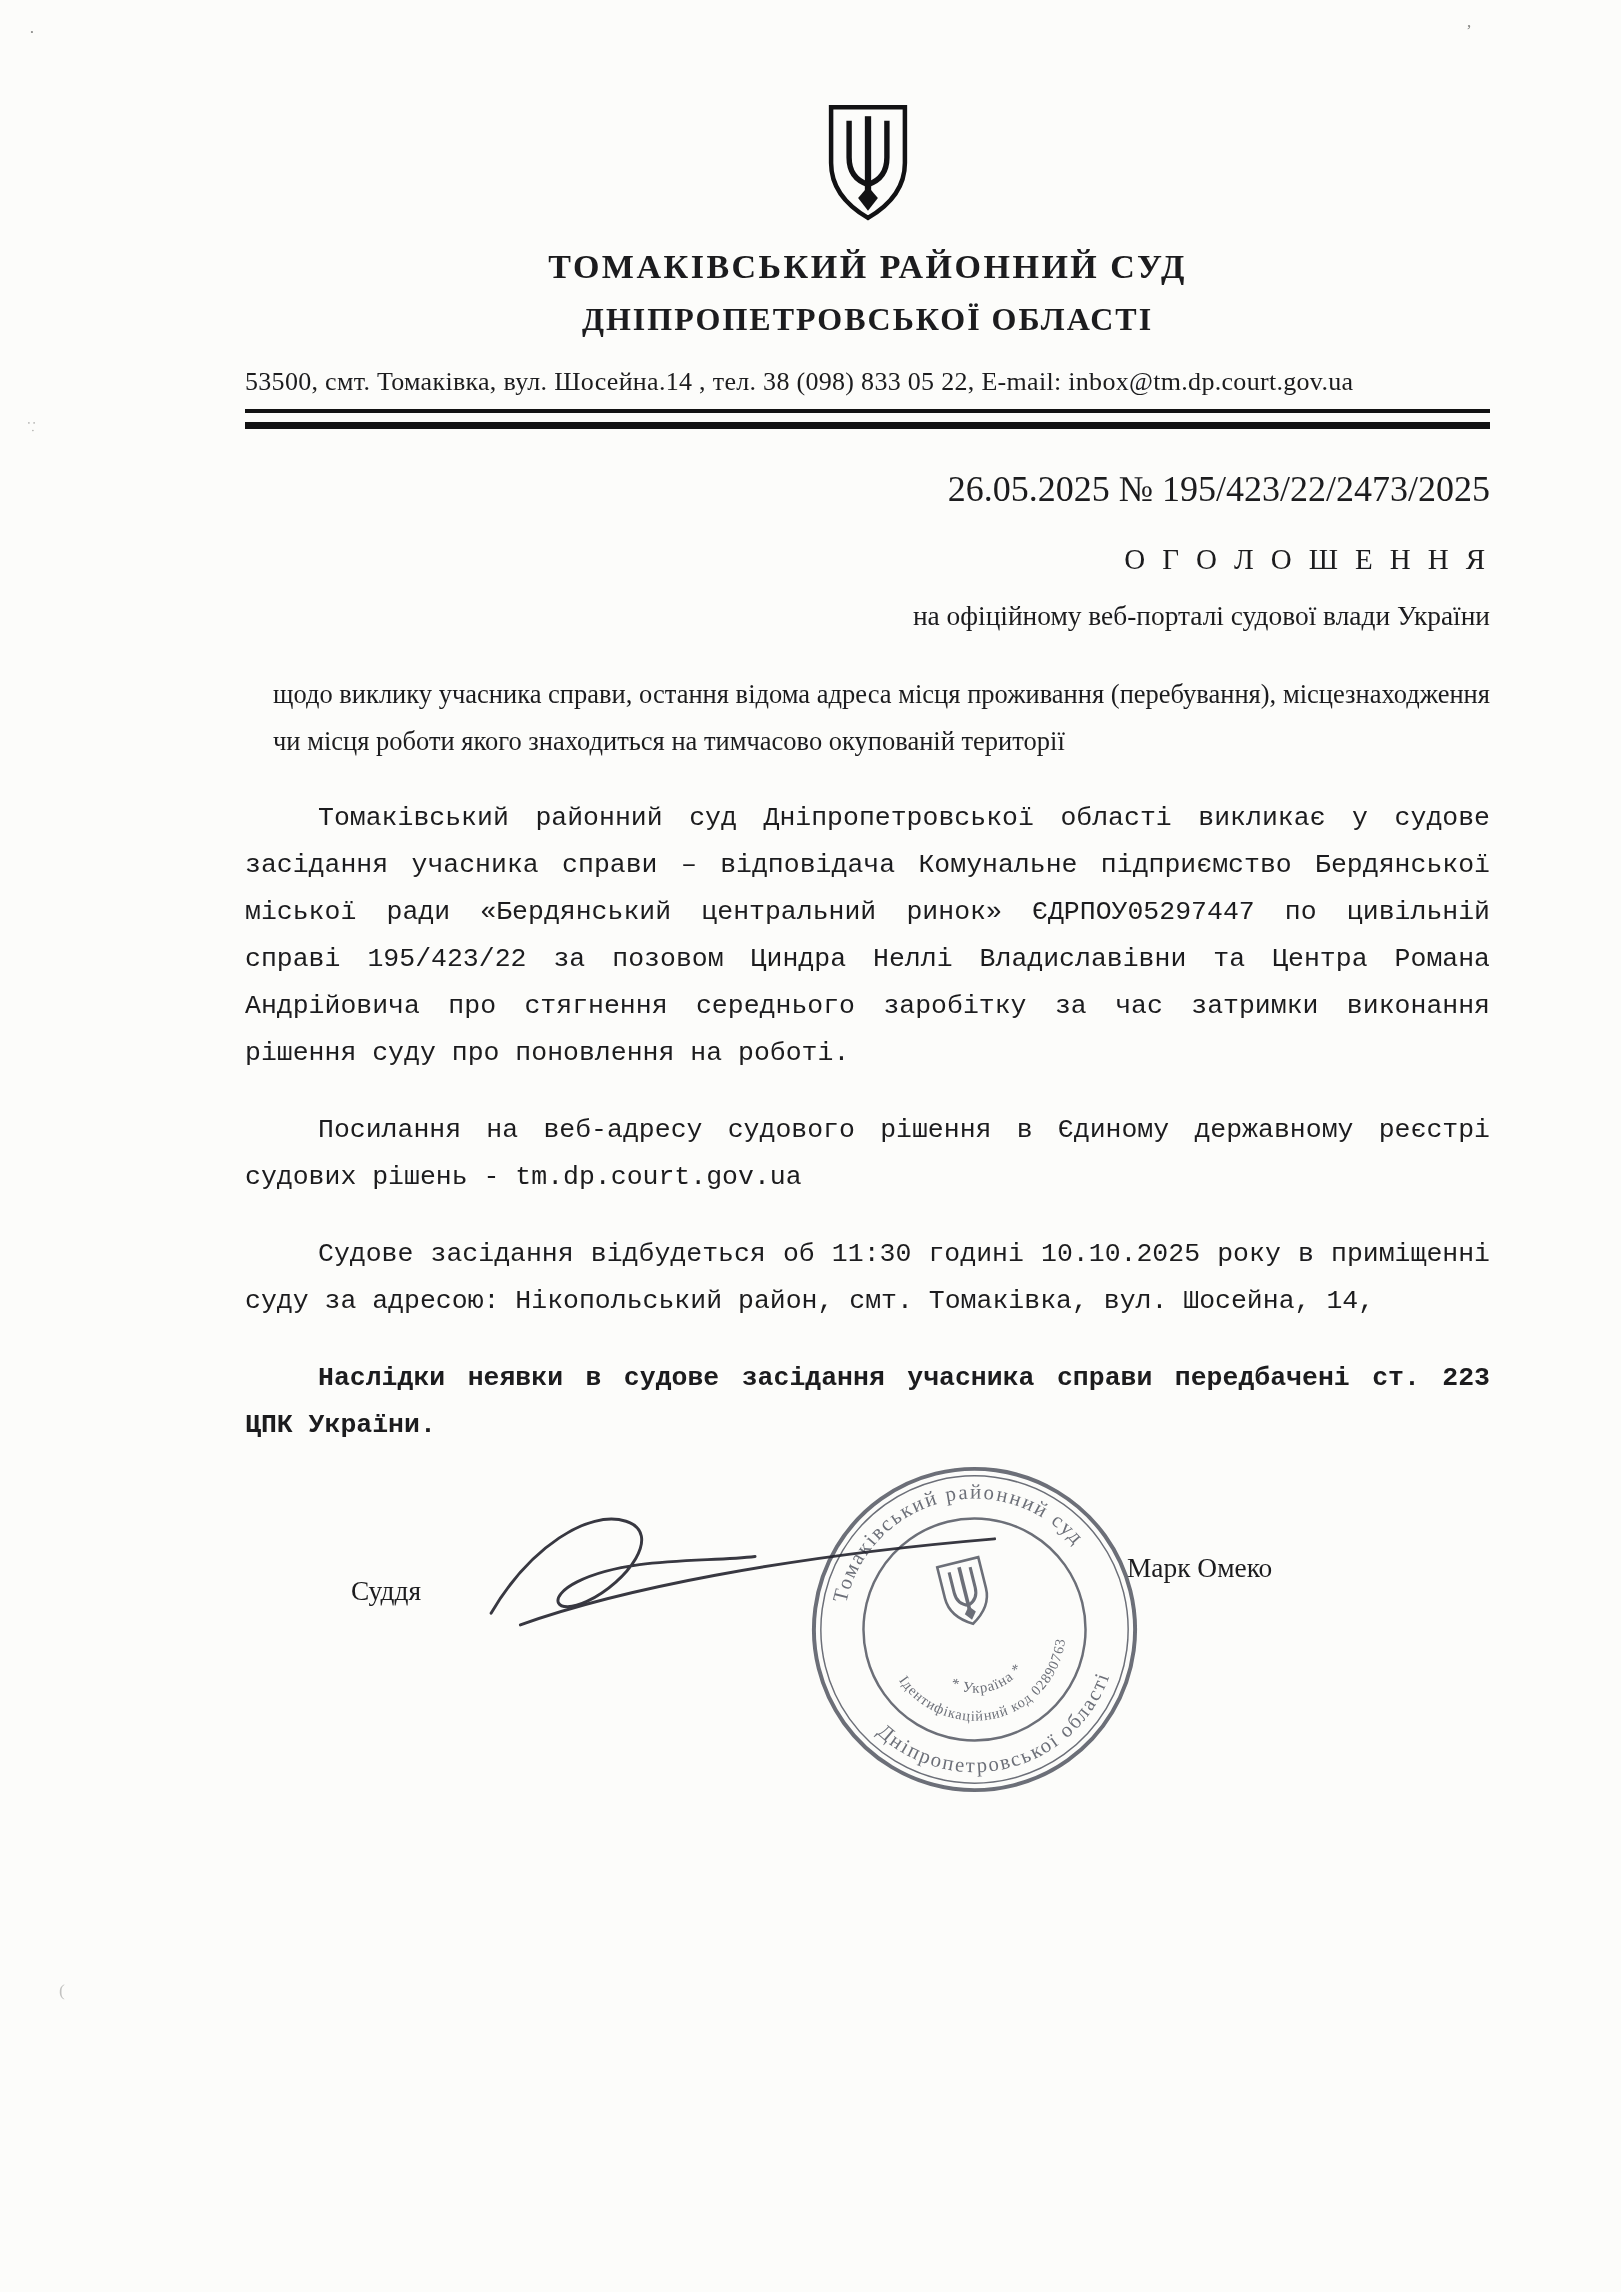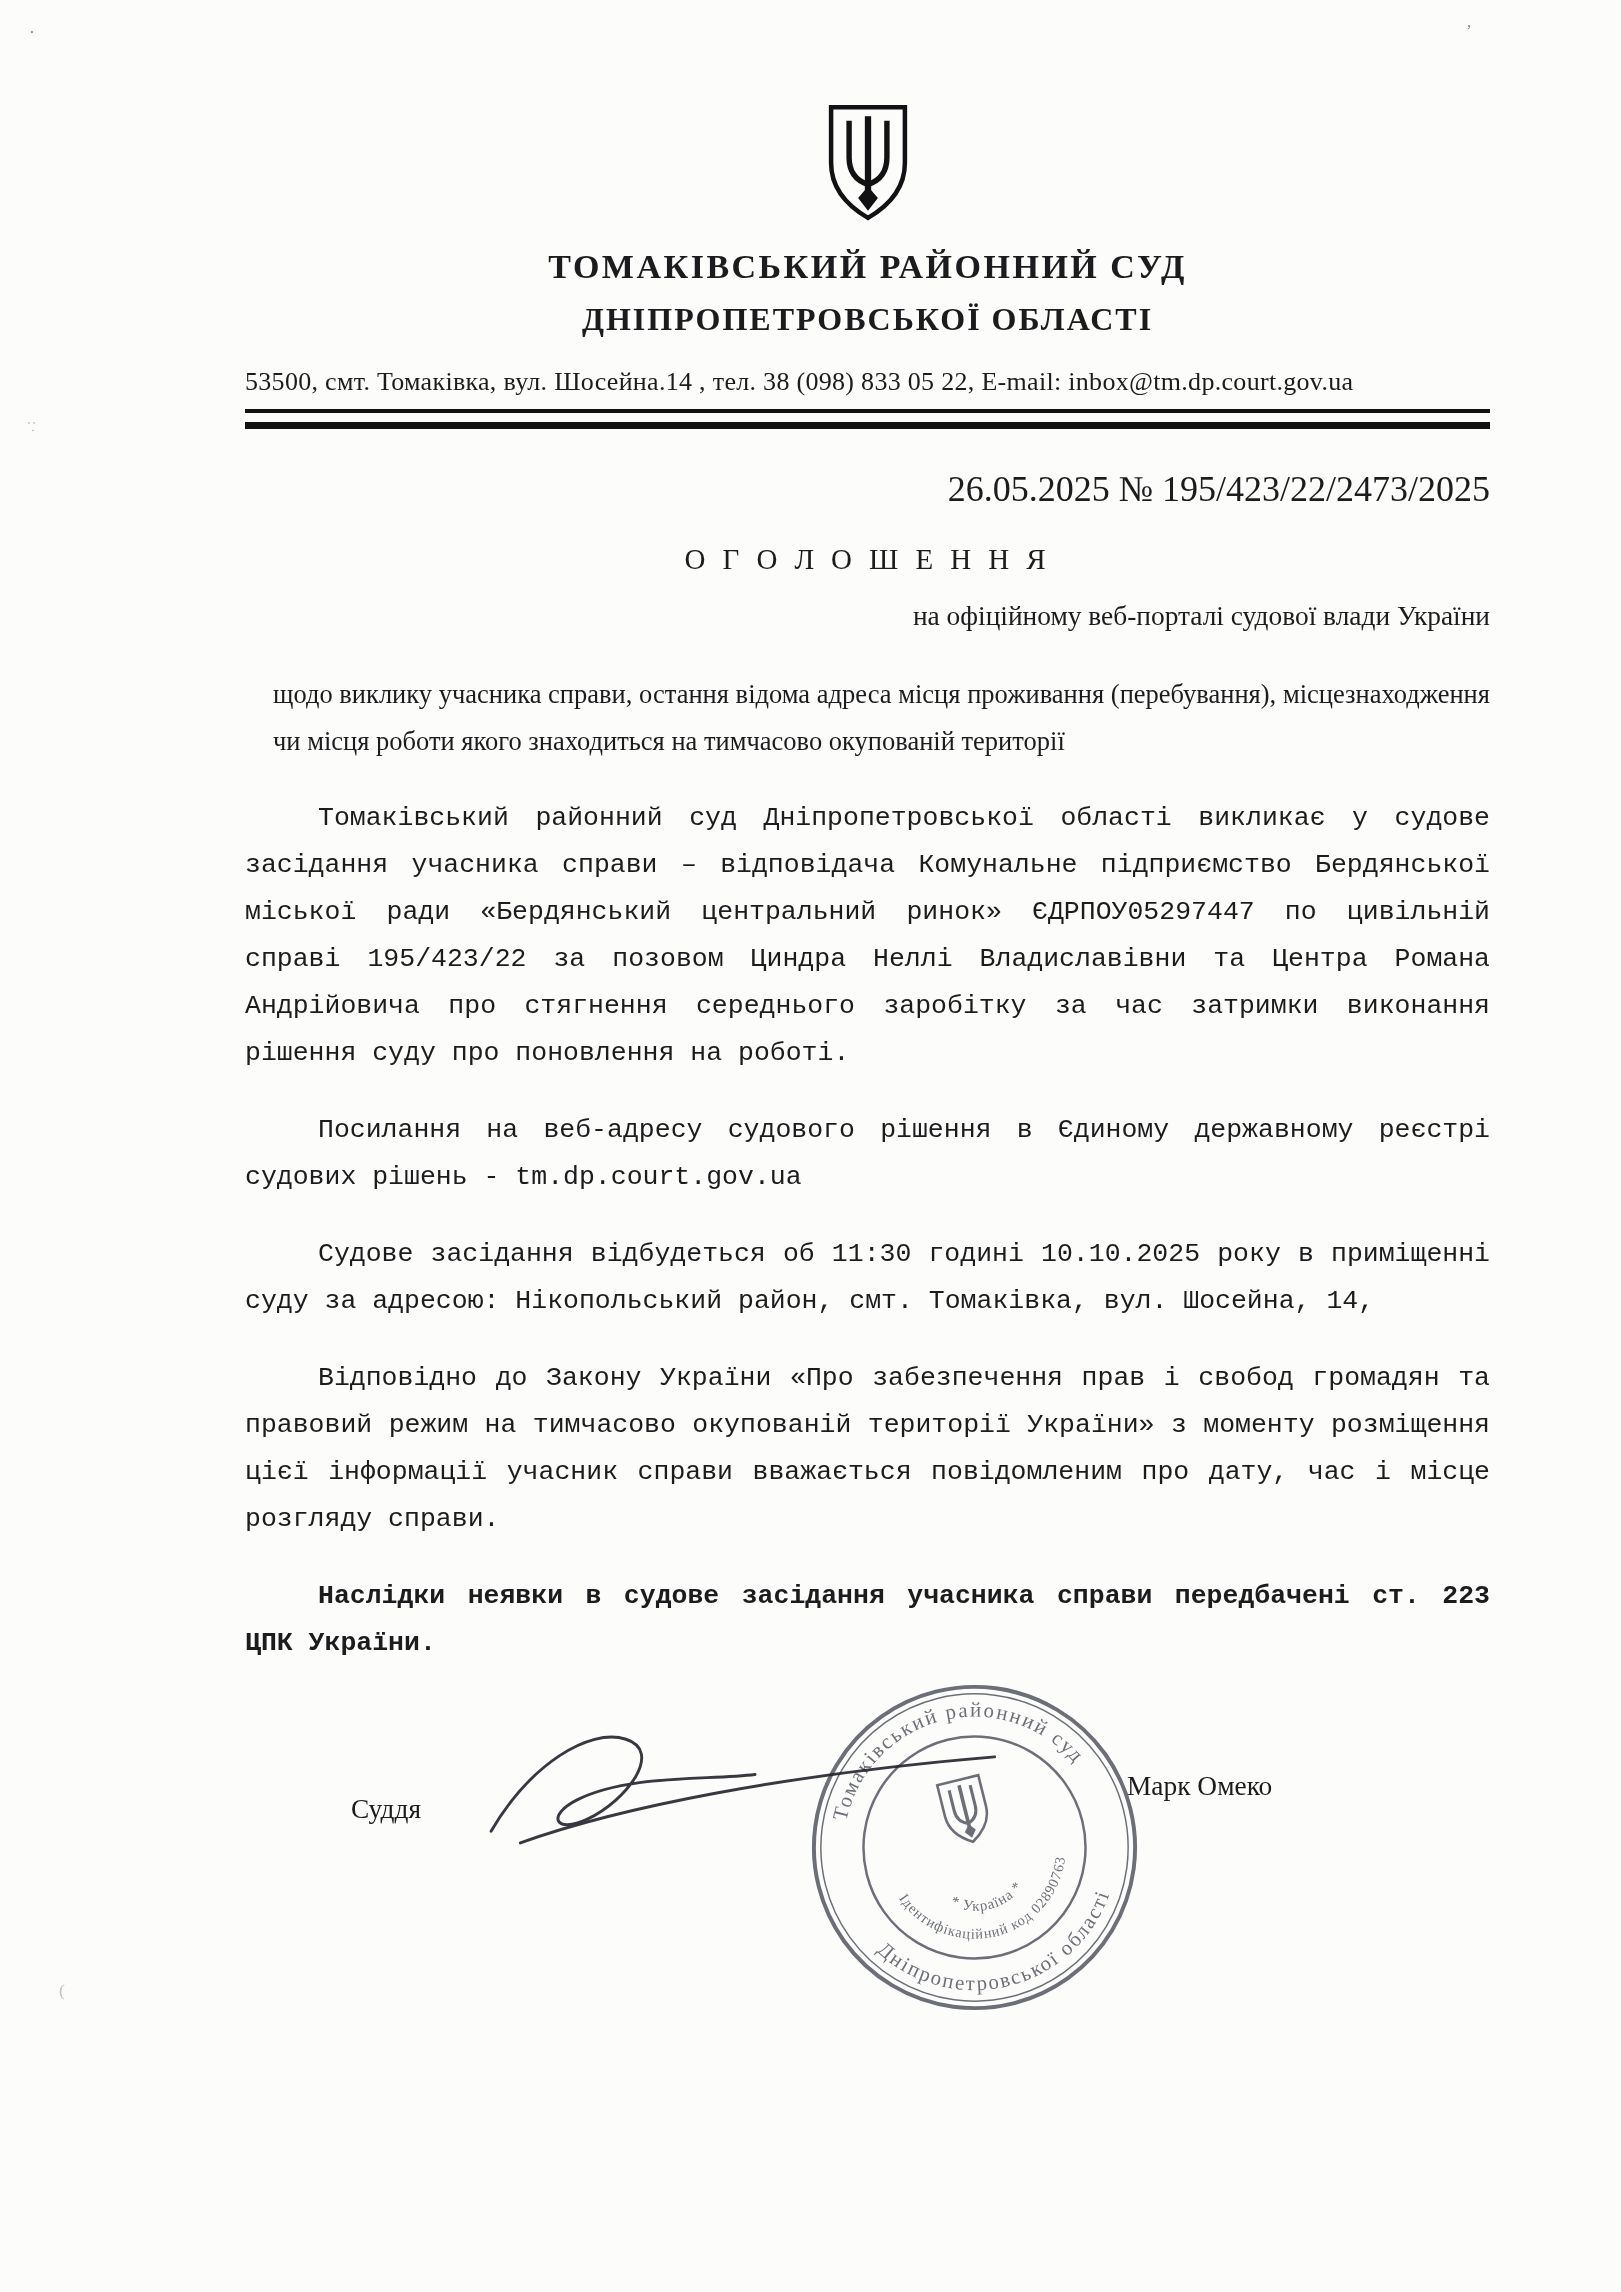"О Г О Л О" .doc-title { text-align: center -> right }
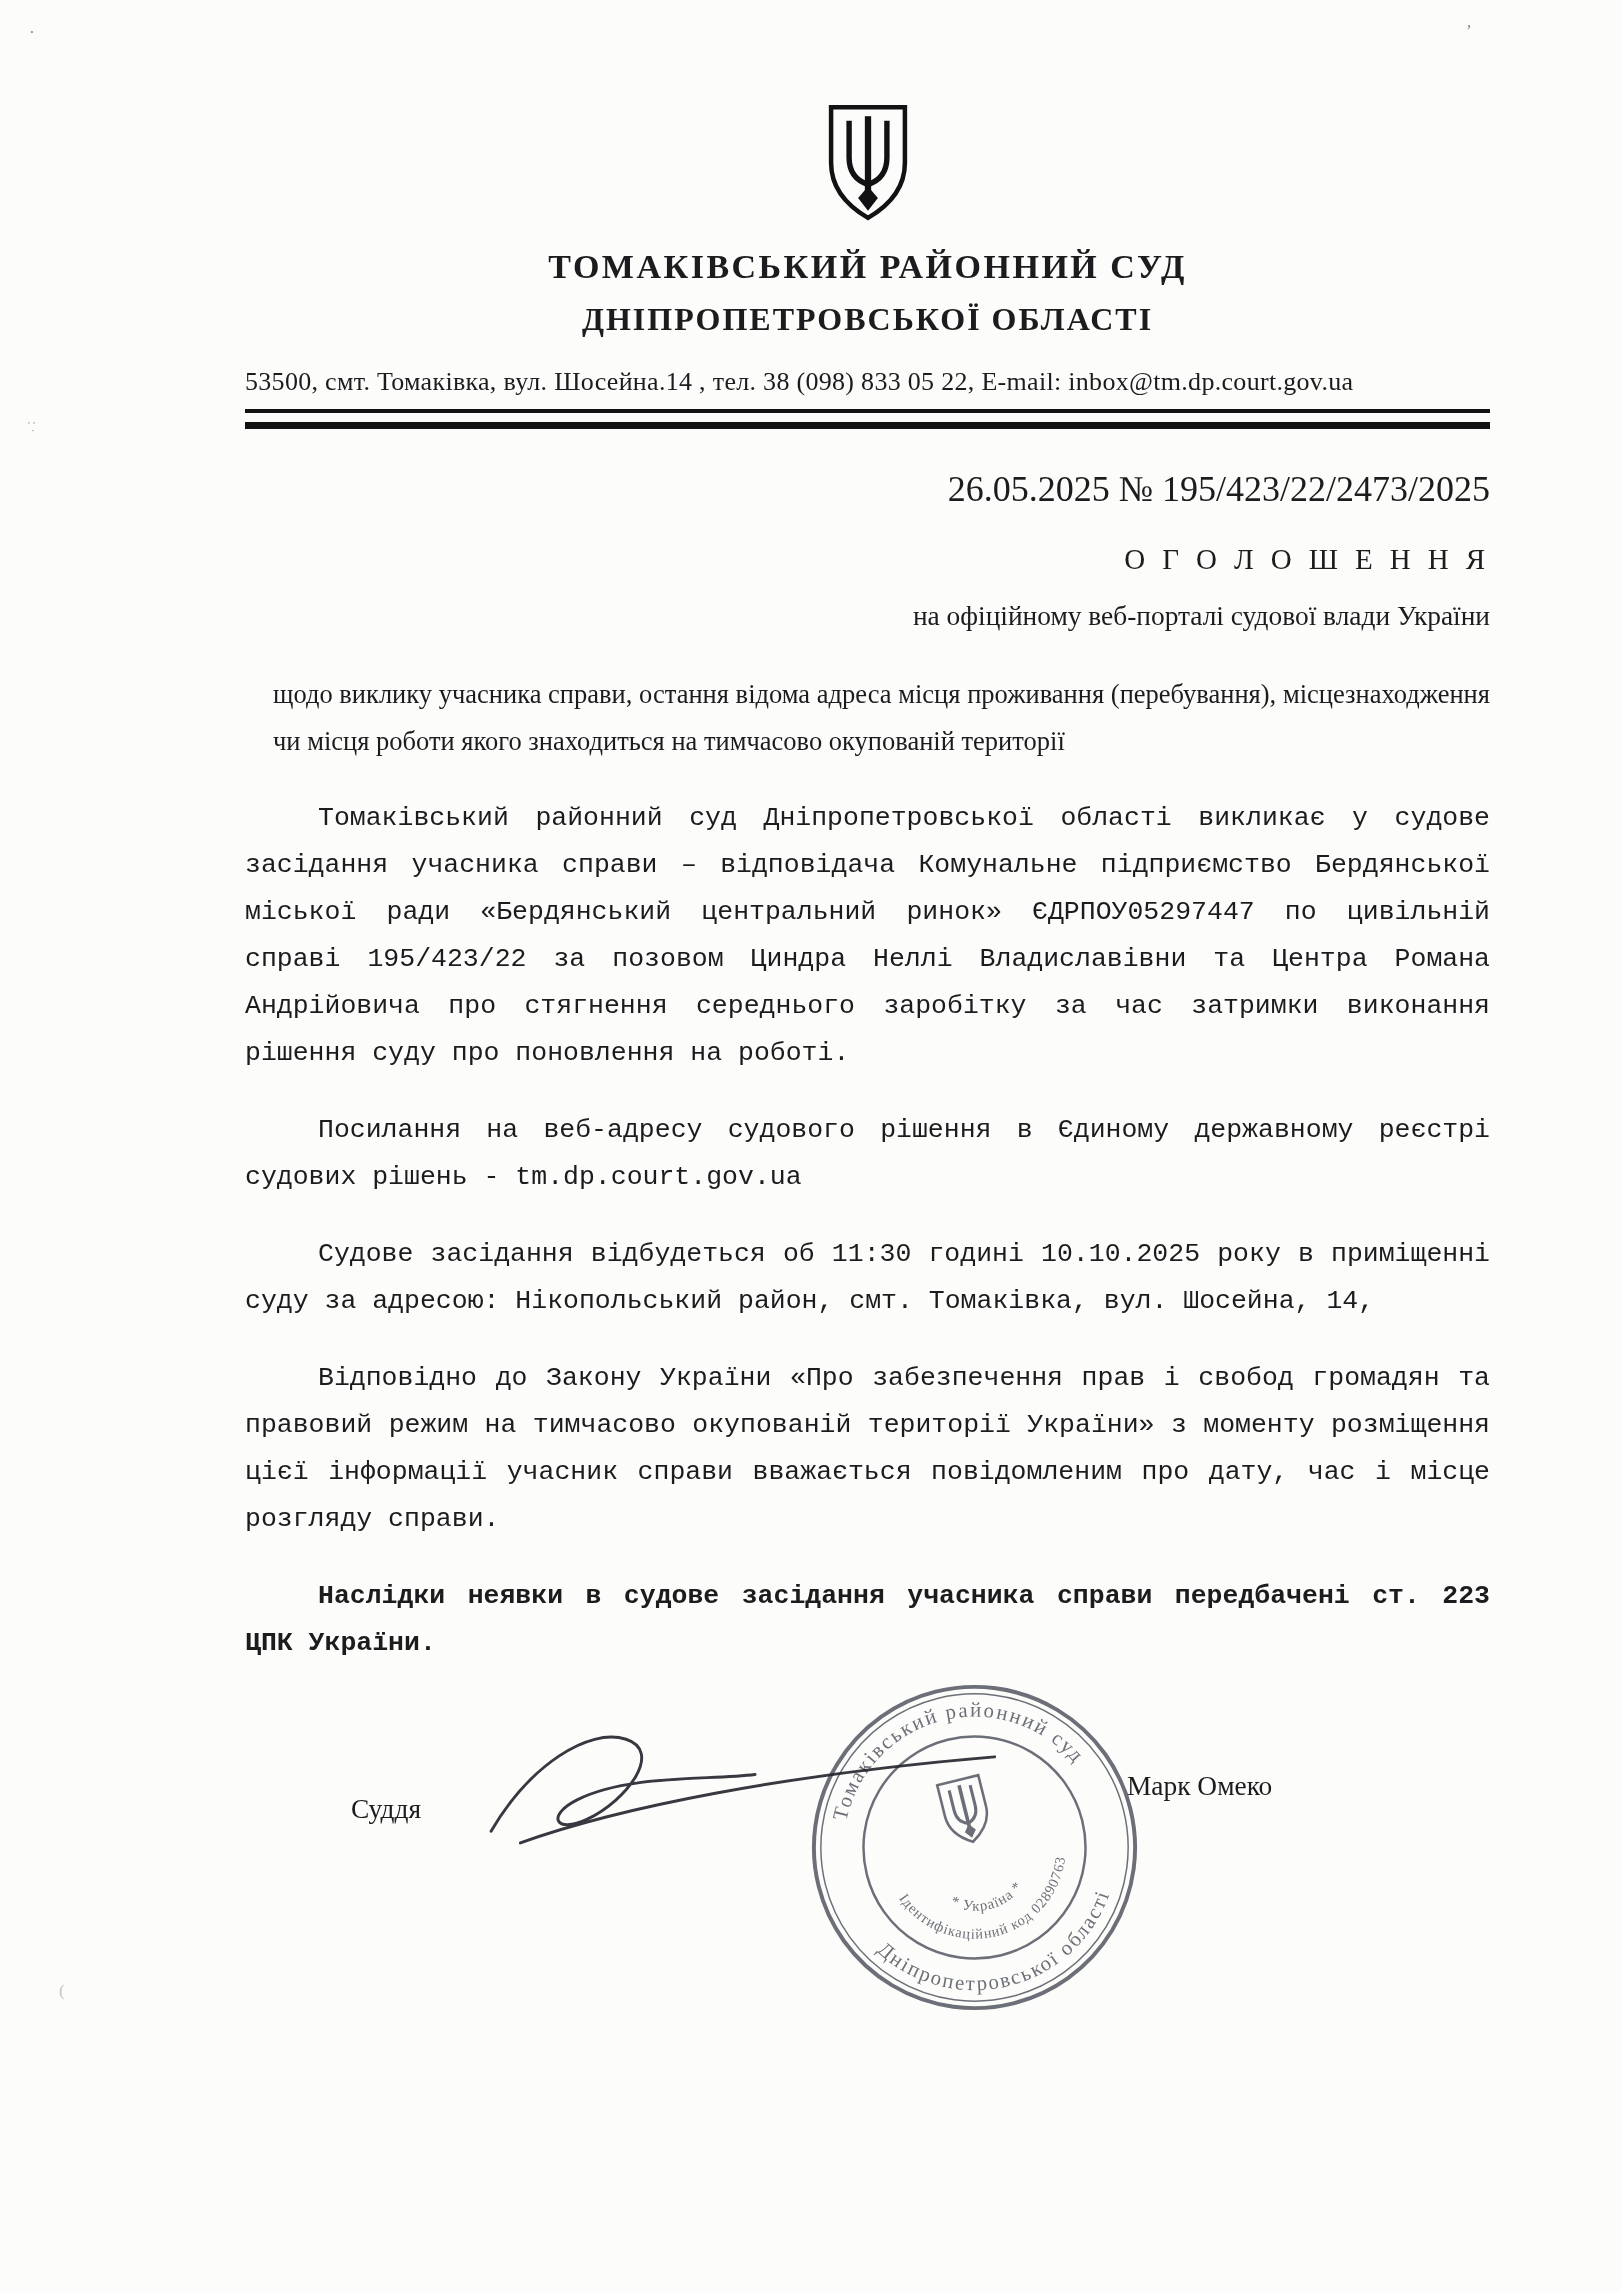"Відповідно до Закону України «Про" p.body-par { html: <p>Відповідно до Закону України «Про забезпечення прав і свобод громадян та правовий режим на тимчасово окупованій території України» з моменту розміщення цієї інформації учасник справи вважається повідомленим про дату, час і місце розгляду справи.</p> -> none }
